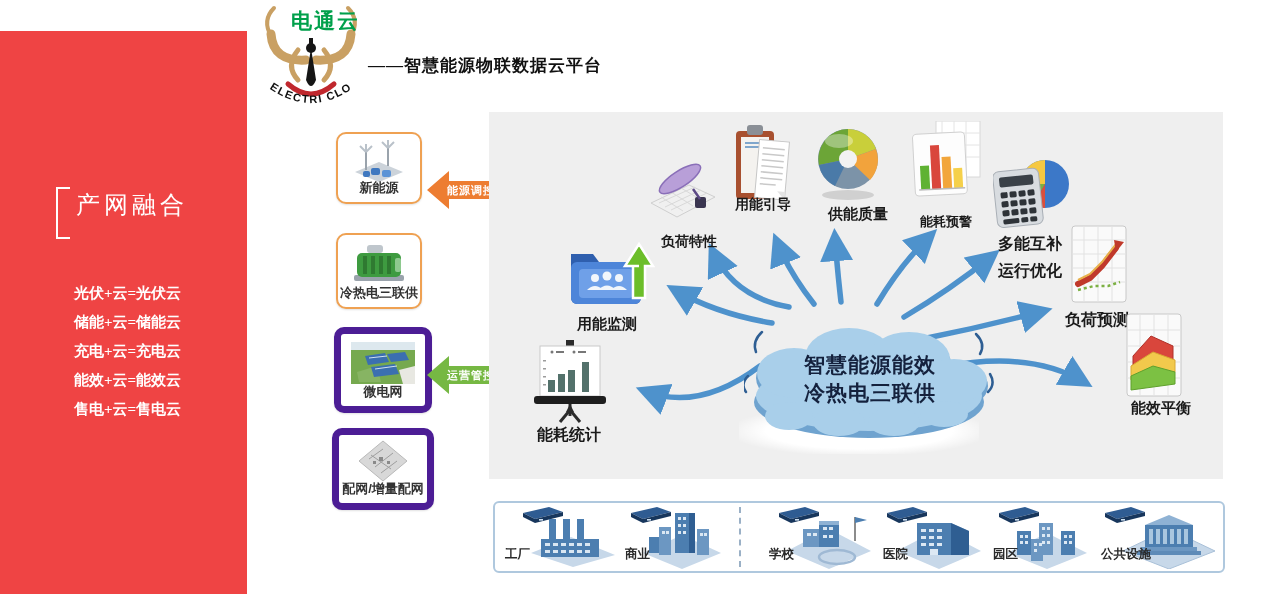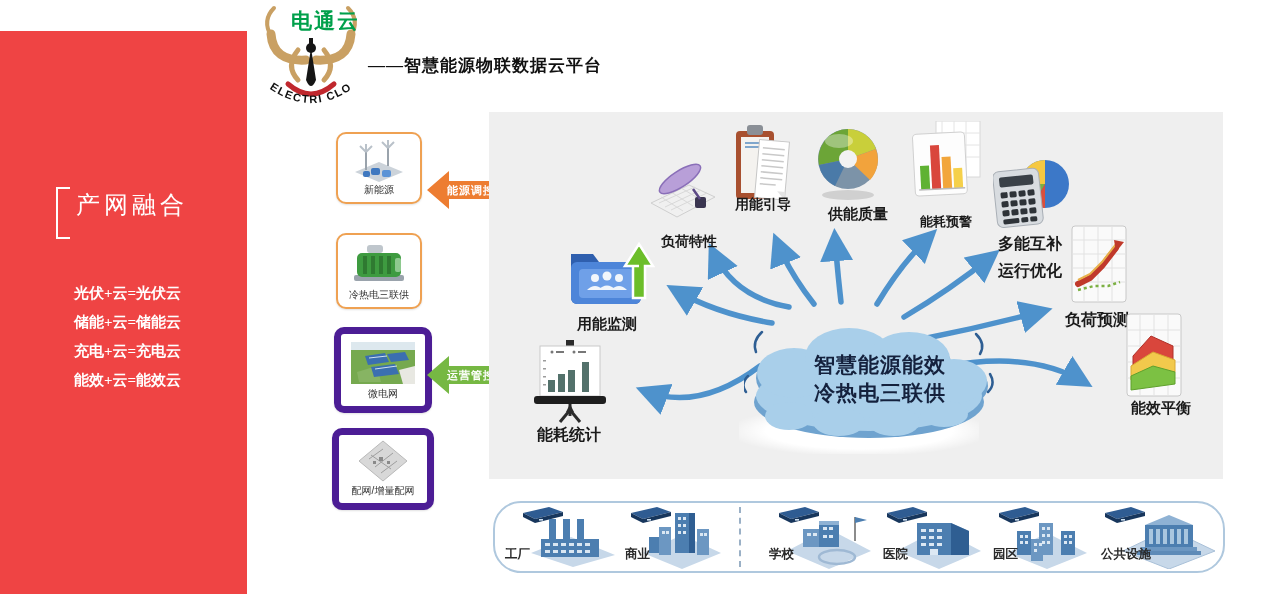"新能源" .srcbox .cap { font-size: 10px -> 13px; font-weight: normal -> bold }
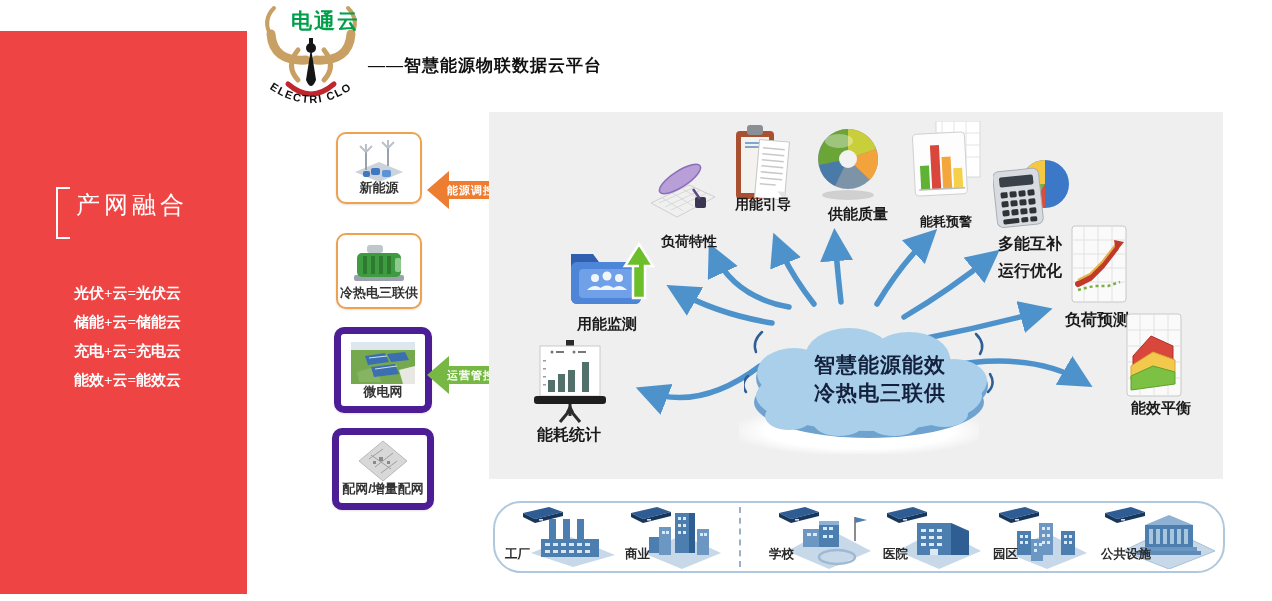"智慧能源能效" .cloud-text { left: 293px -> 283px }
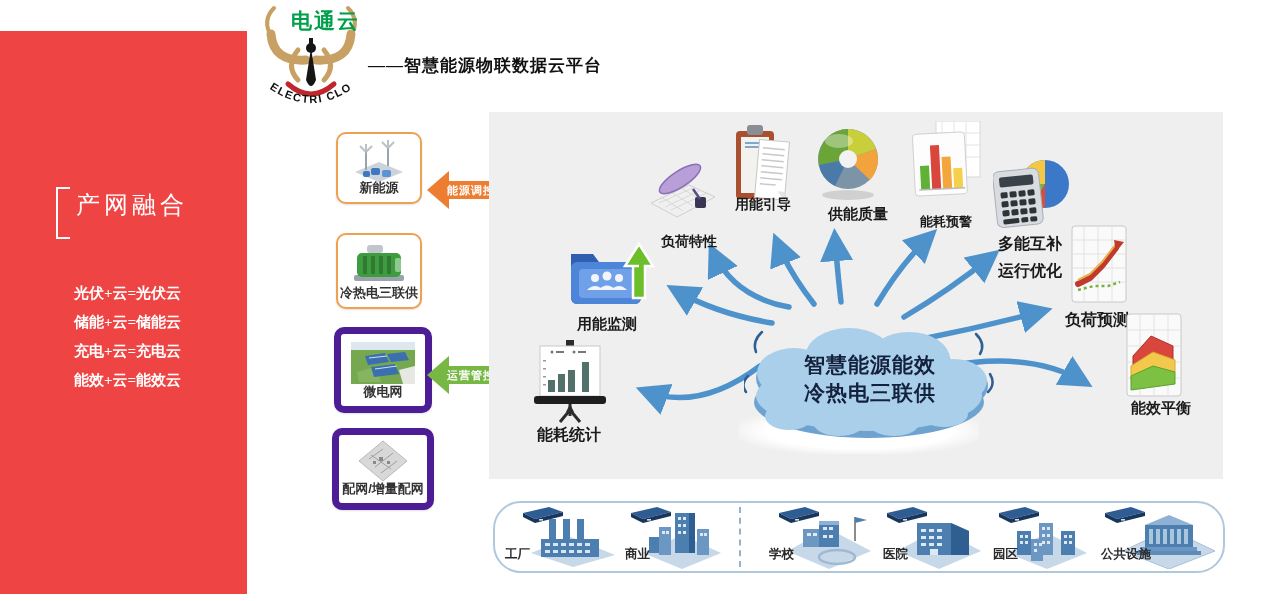"售电+云=售电云" div { html: none -> <div>售电+云=售电云</div> }
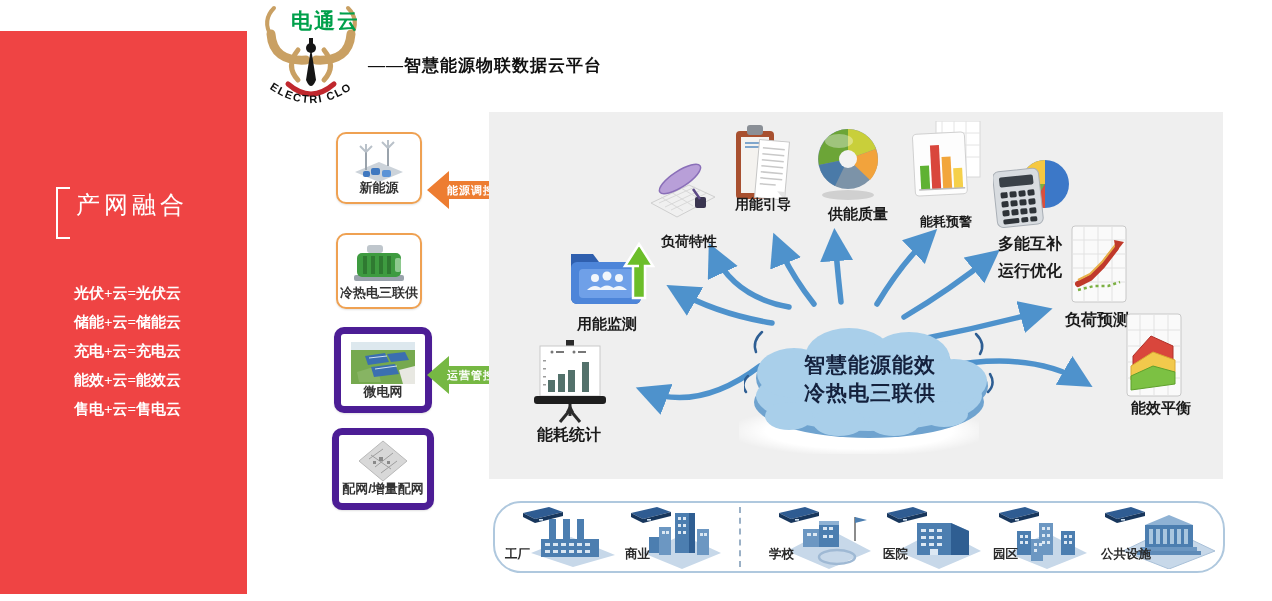"工厂" .strip { border-radius: 28px -> 6px }
